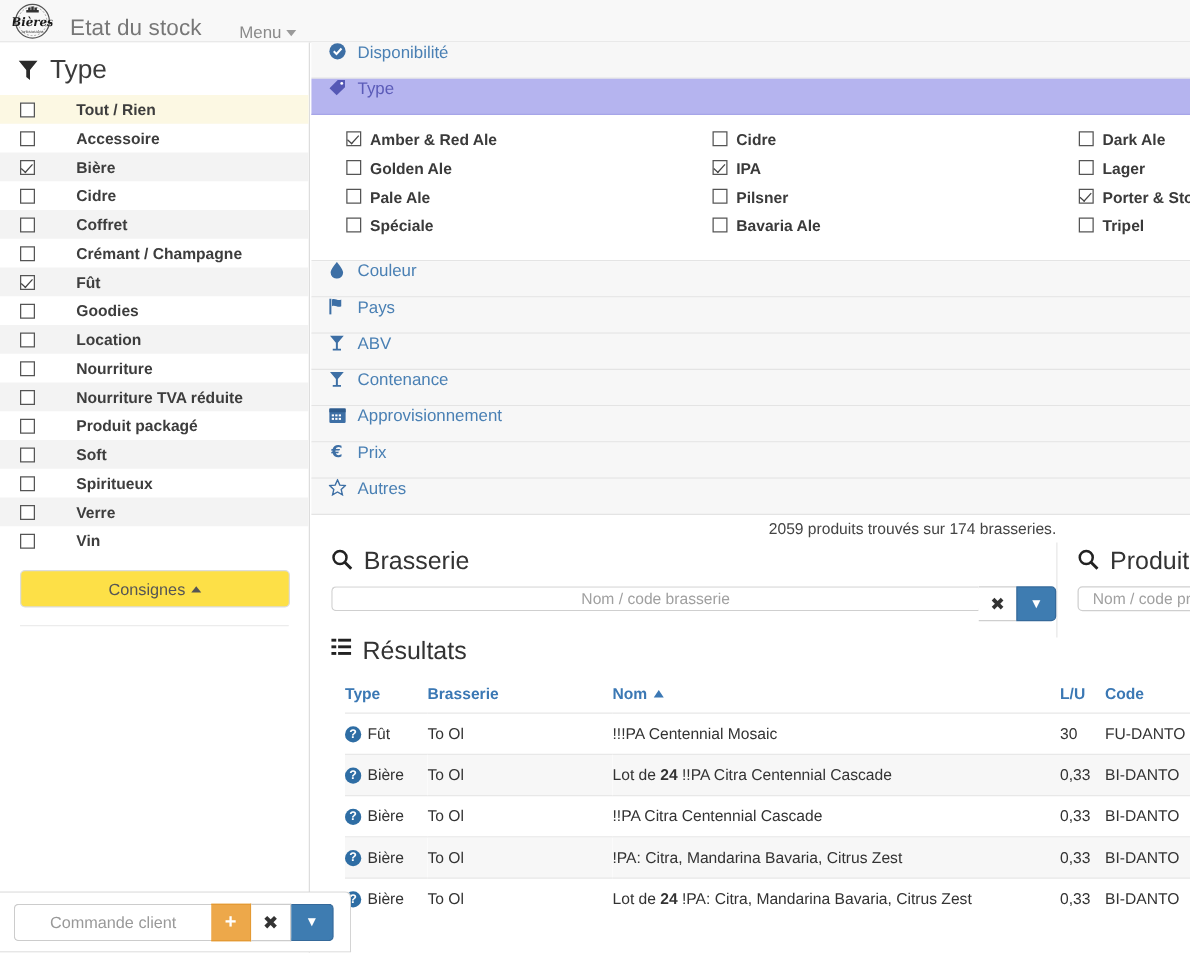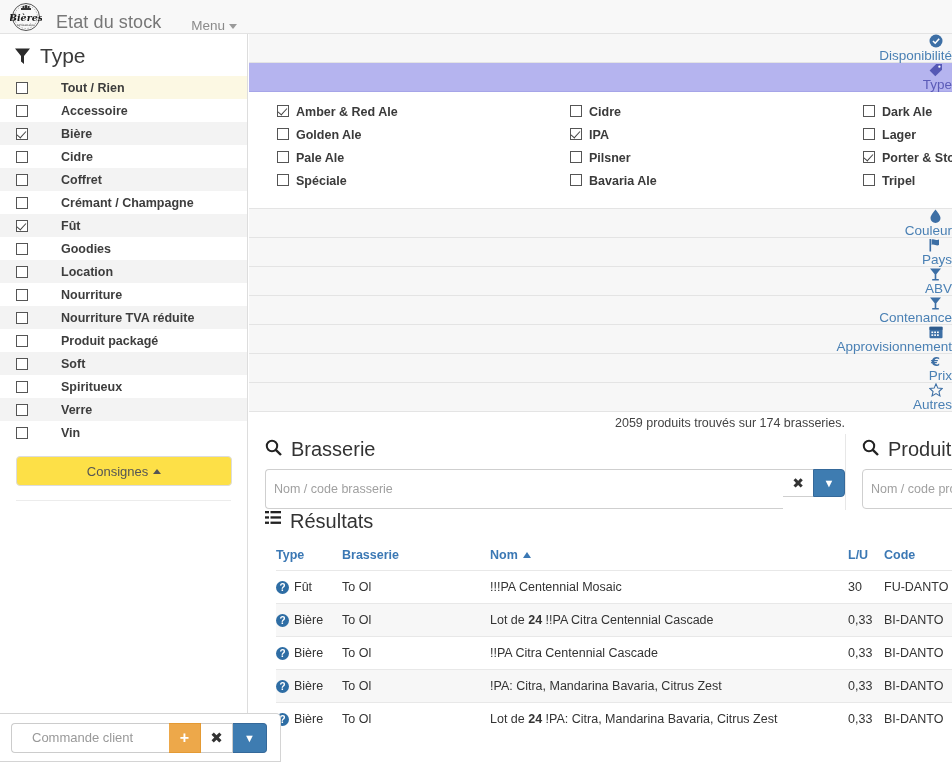"Disponibilité" .acc-head { align-items: flex-end -> flex-start; flex-direction: column -> none }
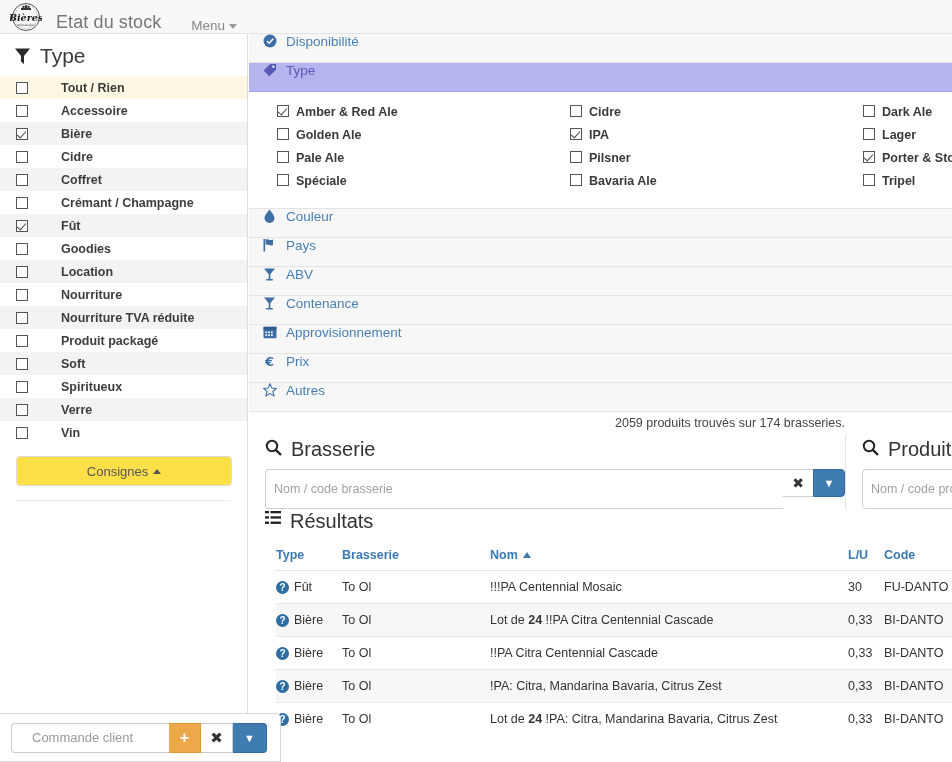"Nom / code brasserie" .s-input { height: 40px -> 20px; text-align: none -> center }
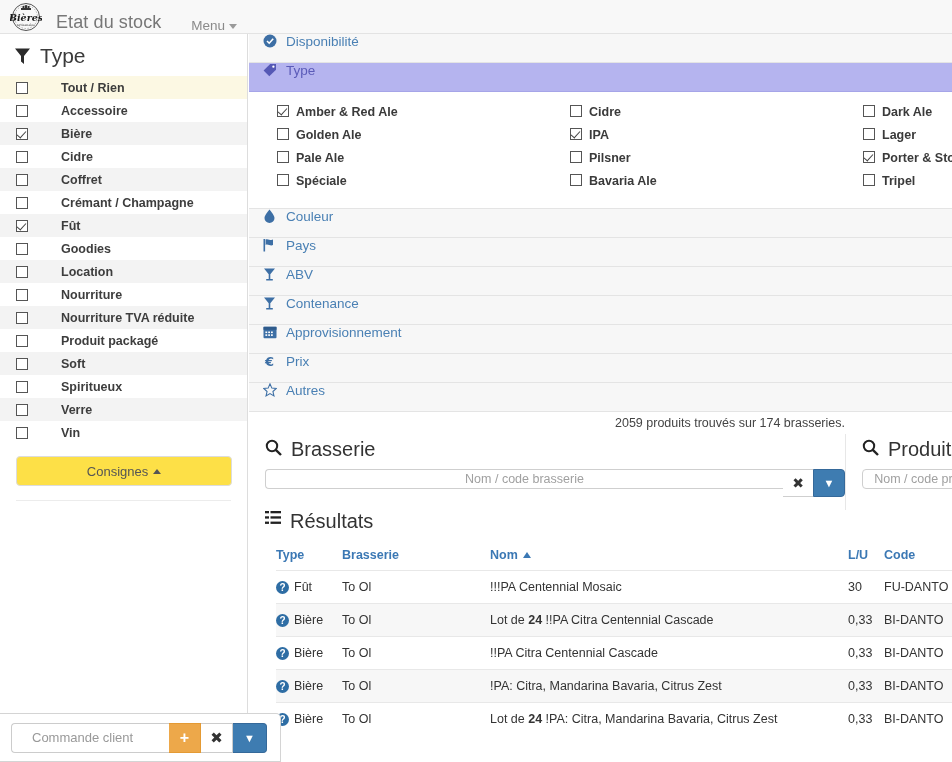"Commande client" #cmd-input { padding: 0 20px -> 0 8px; text-align: none -> center }
